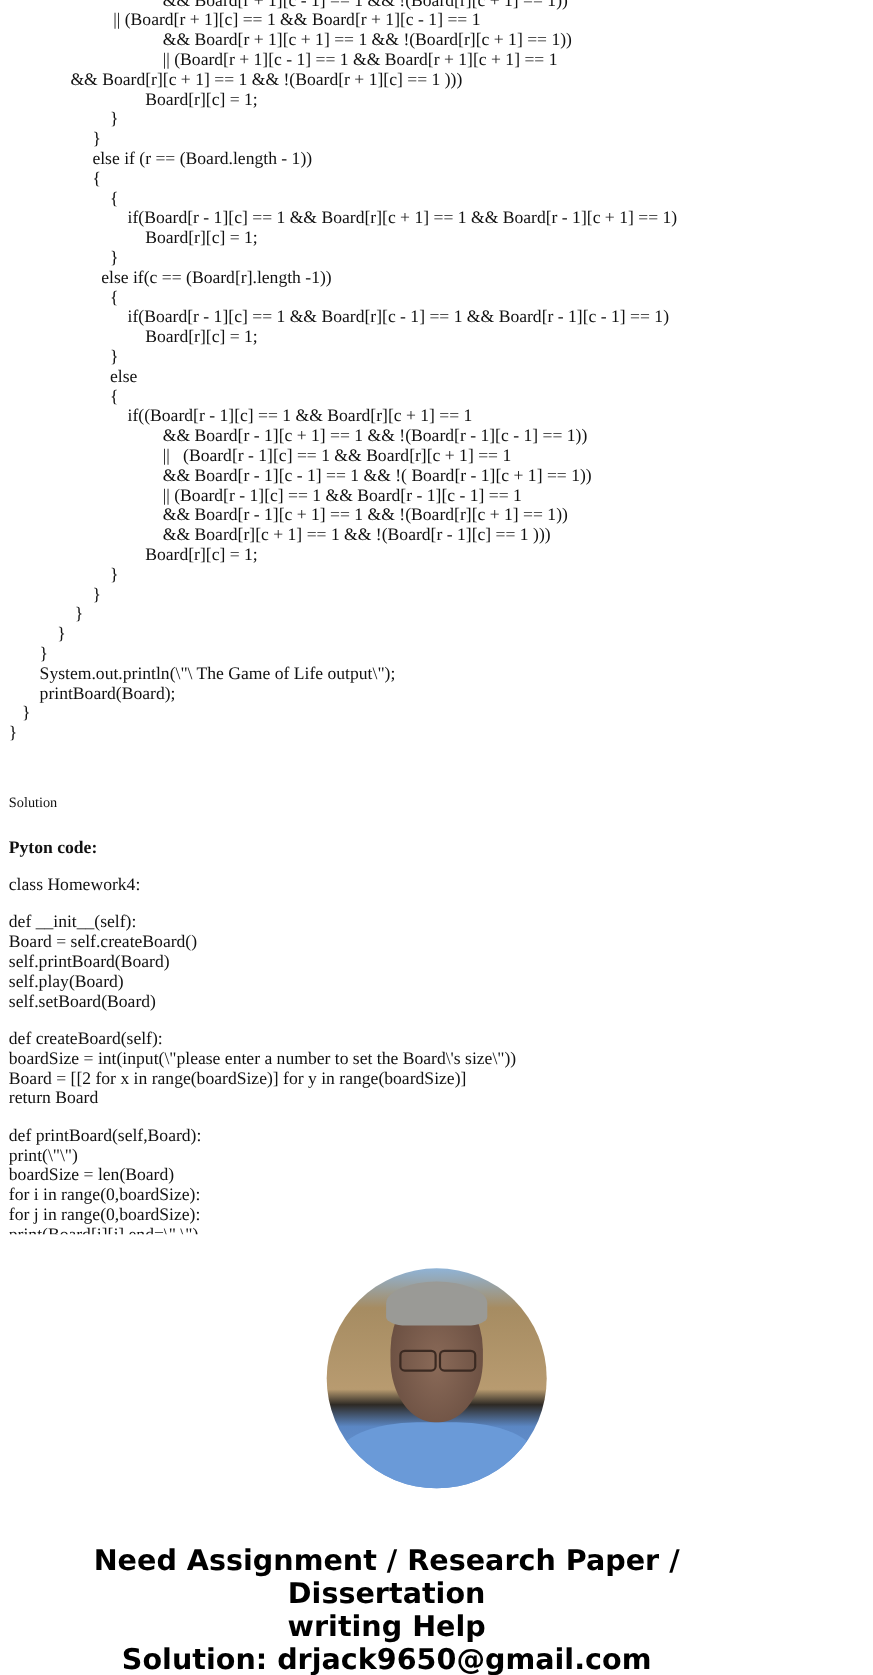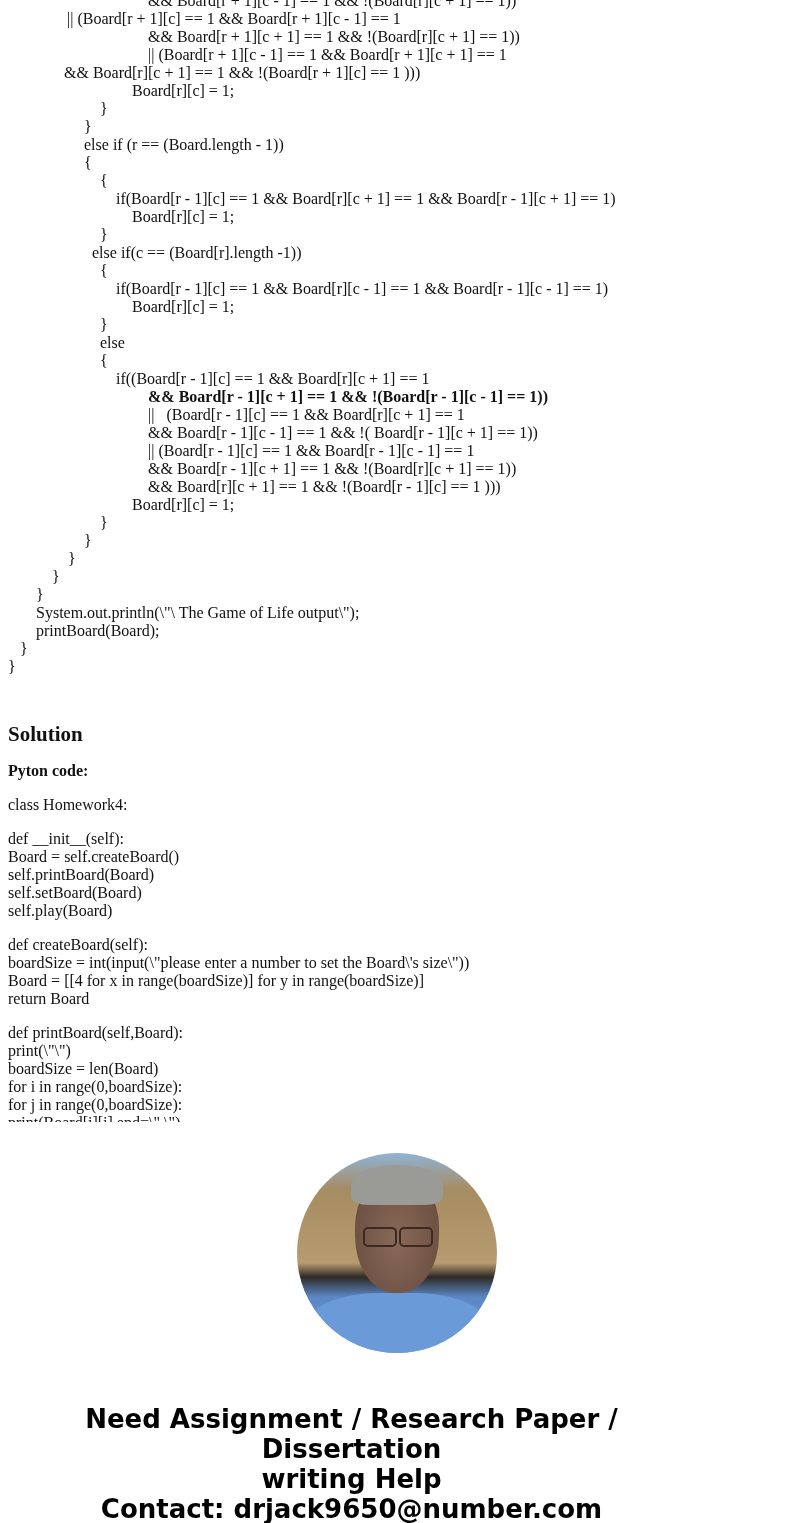"|| (Board[r + 1][c] ==" div.code-line { padding-left: 67px -> 103px }
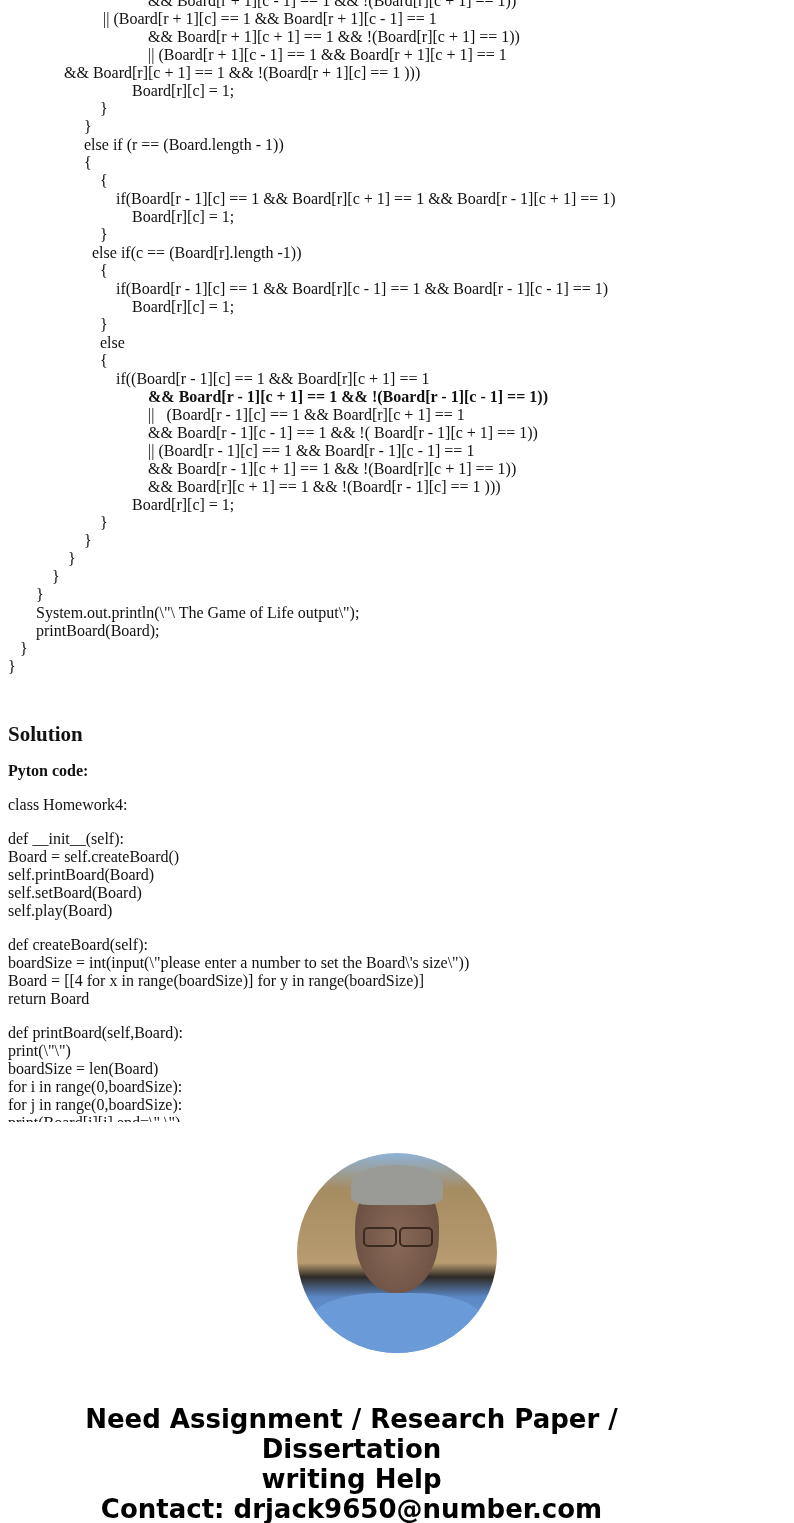"&& Board[r - 1][c + 1] == 1 && !(Board[r" div.code-line { font-weight: bold -> none }
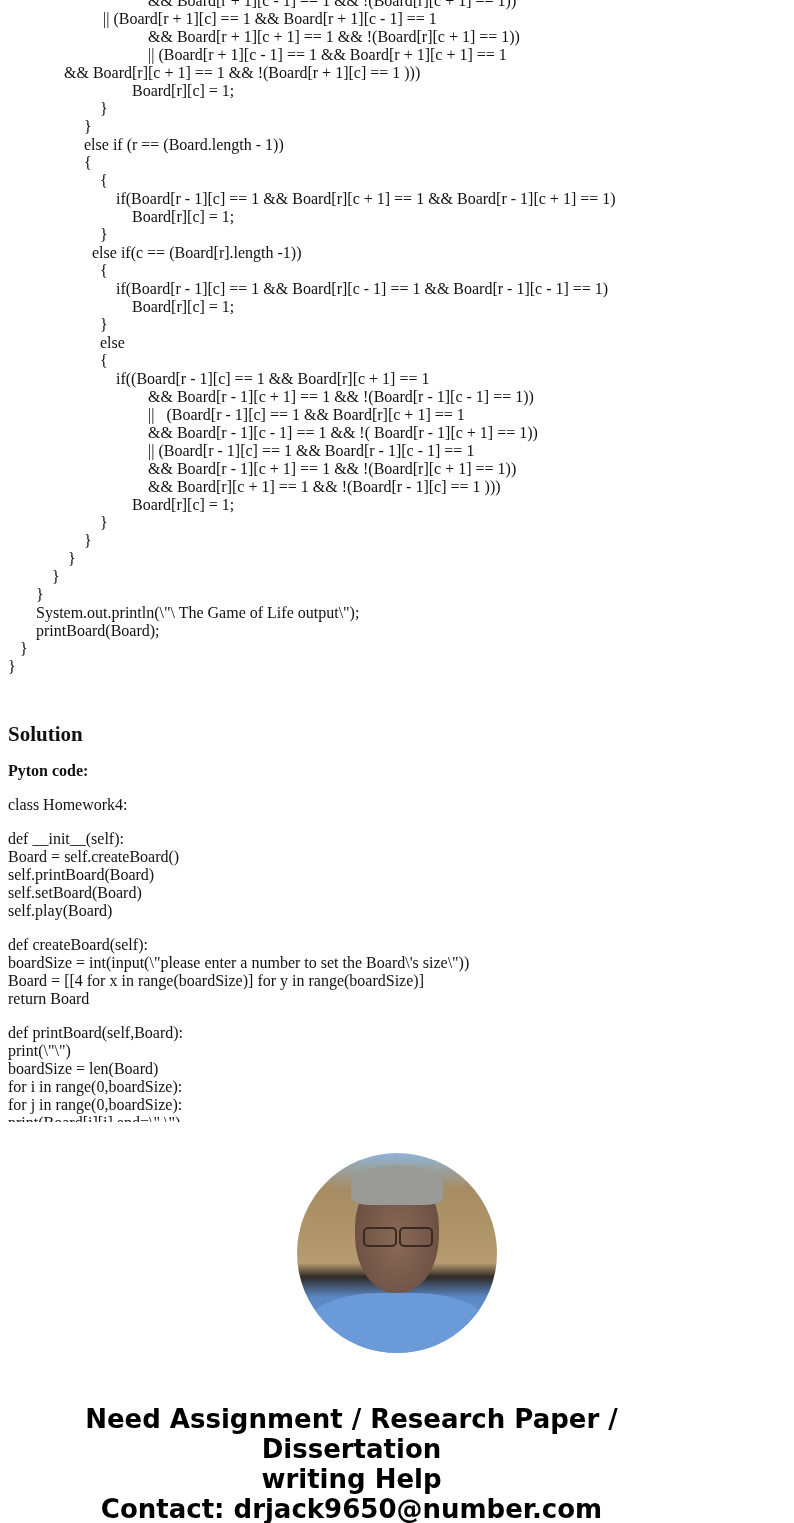"Solution" .solution-heading { font-size: 21px -> 13px; font-weight: bold -> normal }
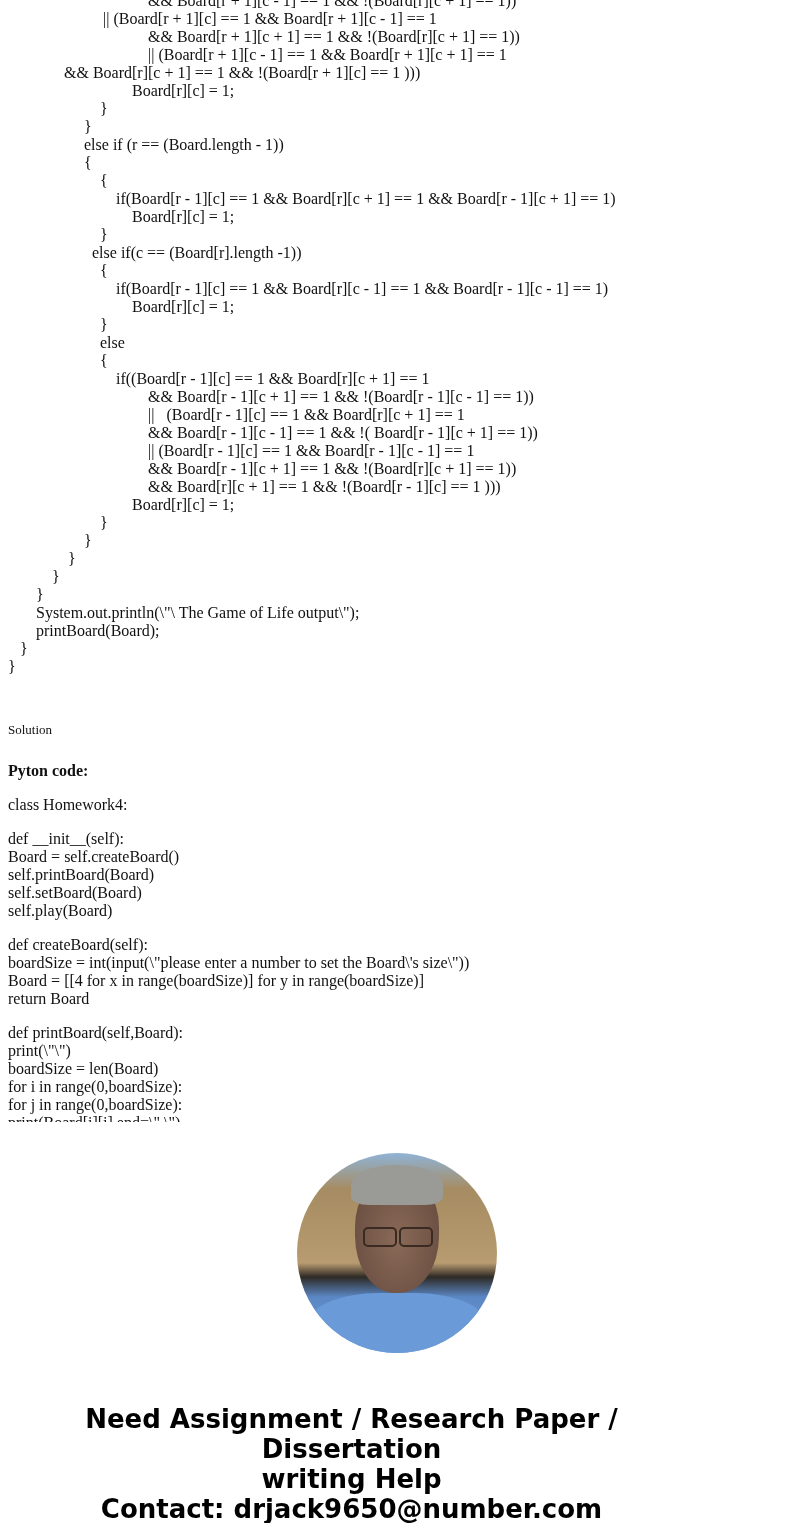"self.setBoard(Board)" div.py-line { order: before "self.play(Board)" -> after "self.play(Board)" }
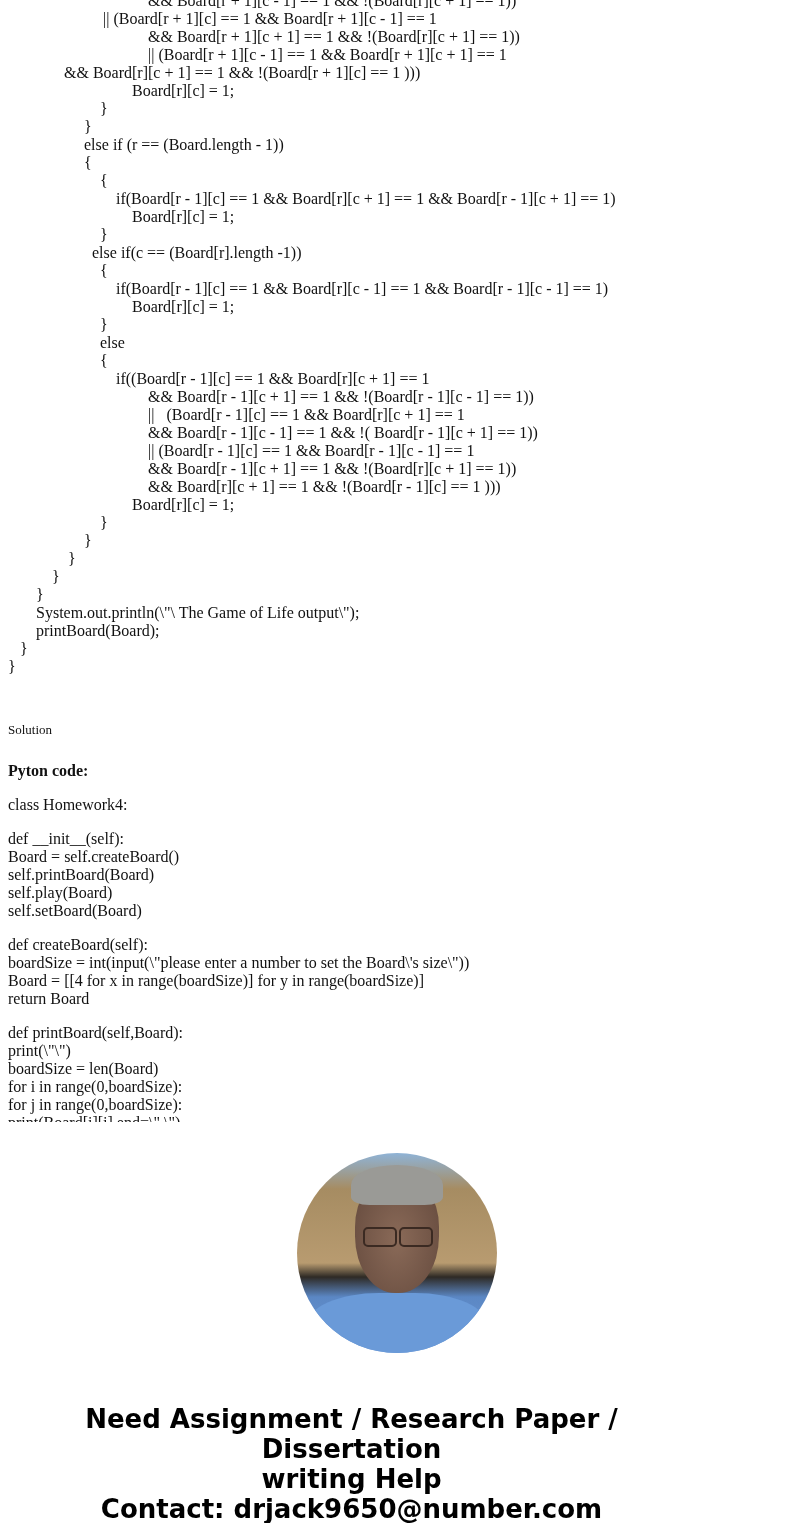"Board = [[4 for x" div.py-line { text: 4 -> 2 }
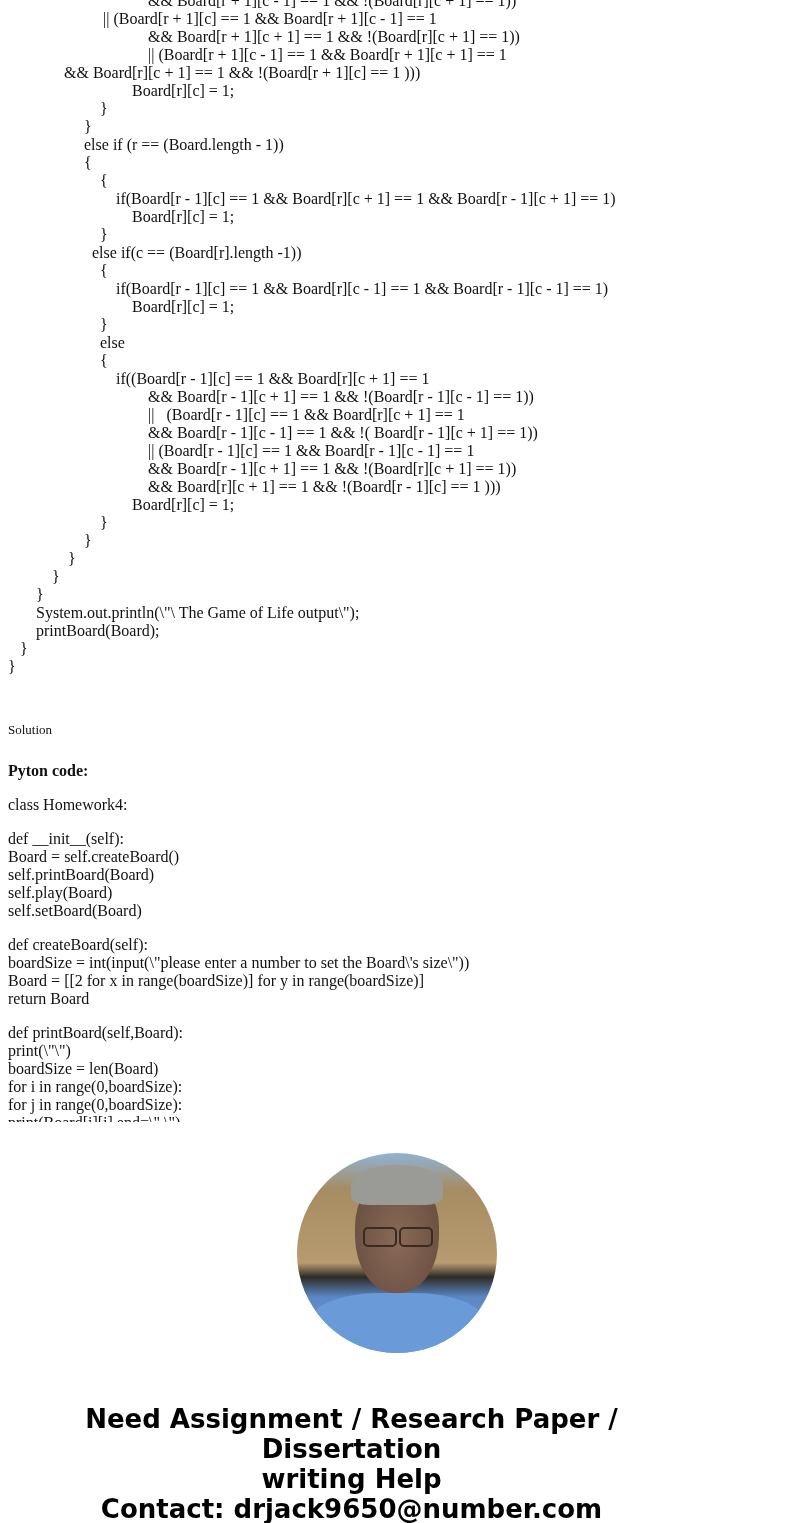"Contact: drjack9650@number.com" div { text: Contact: drjack9650@number.com -> Solution: drjack9650@gmail.com }
